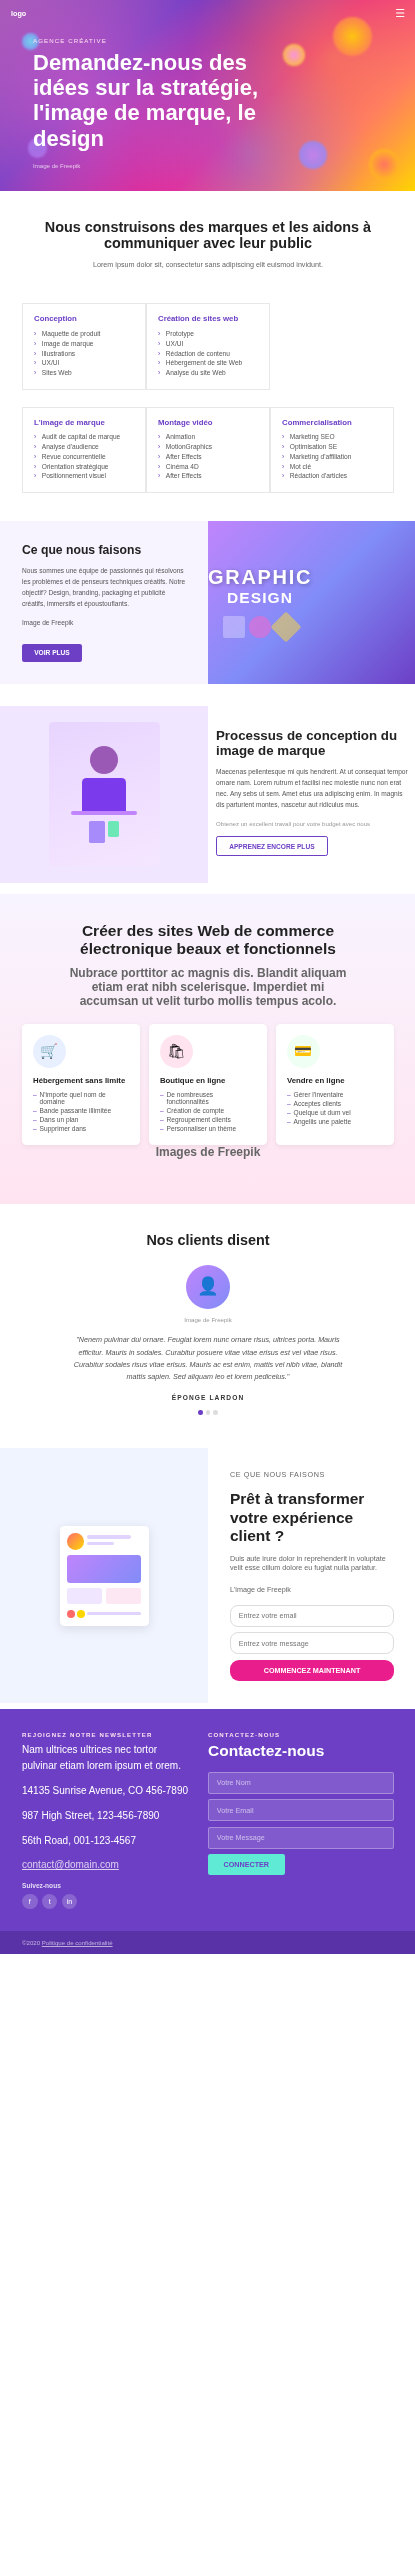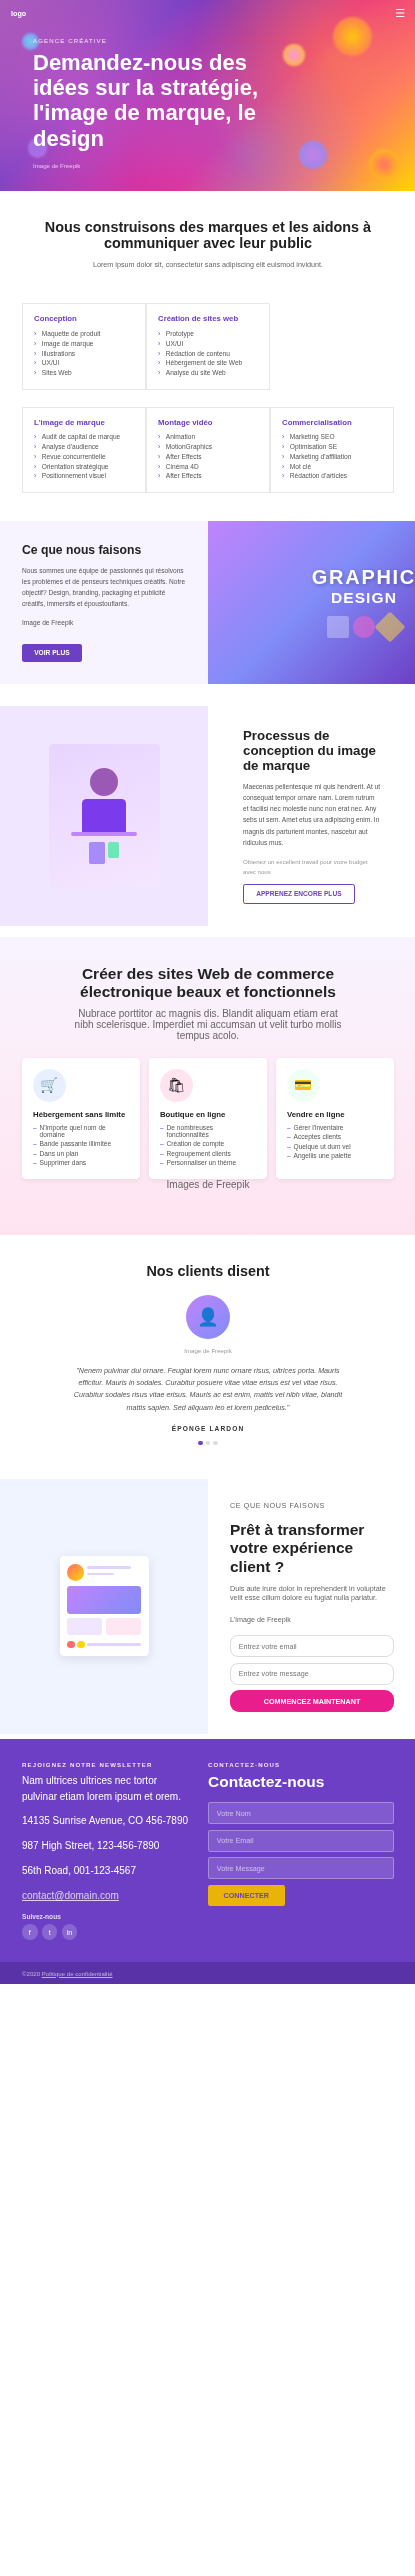"GRAPHIC" .graphic-design-mock { justify-content: flex-end -> flex-start }
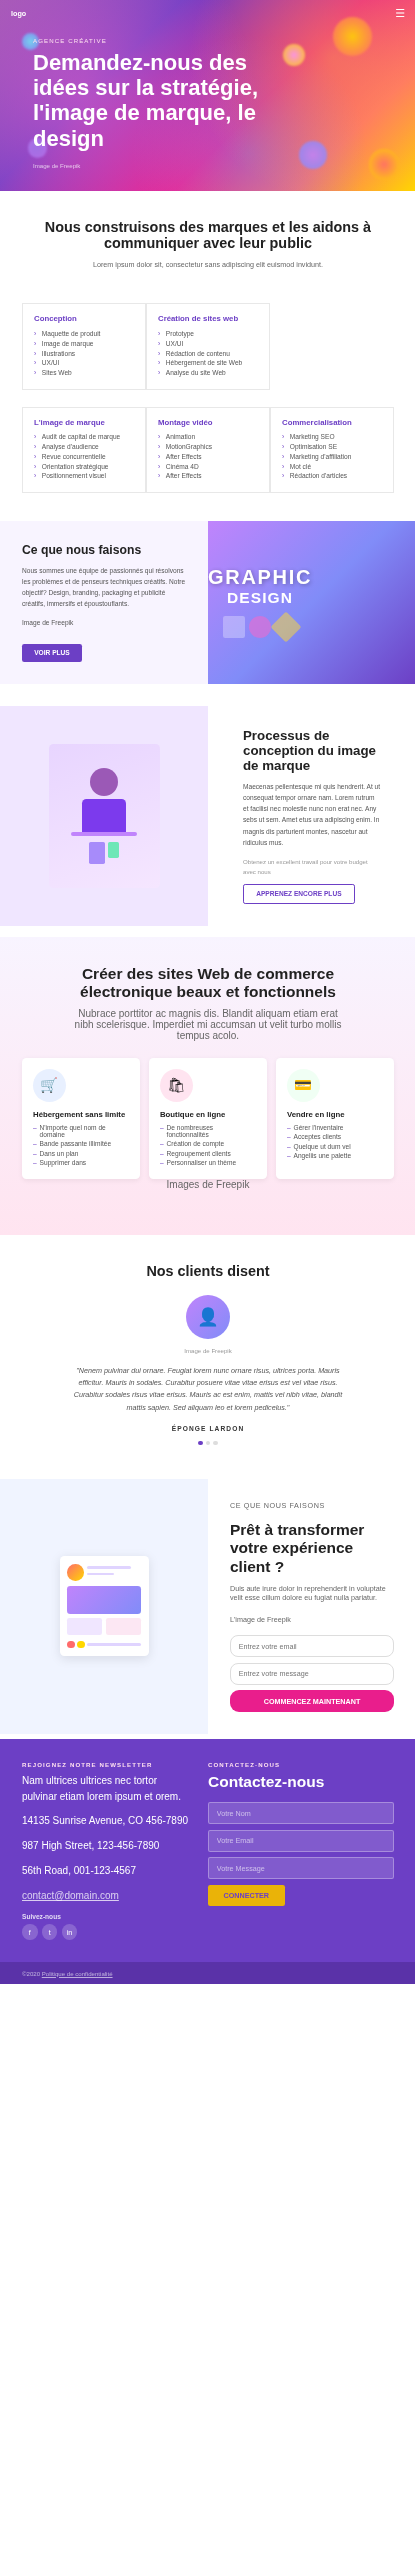"Processus de conception du image" .brand-process-text { padding: 22px 35px -> 22px 8px }
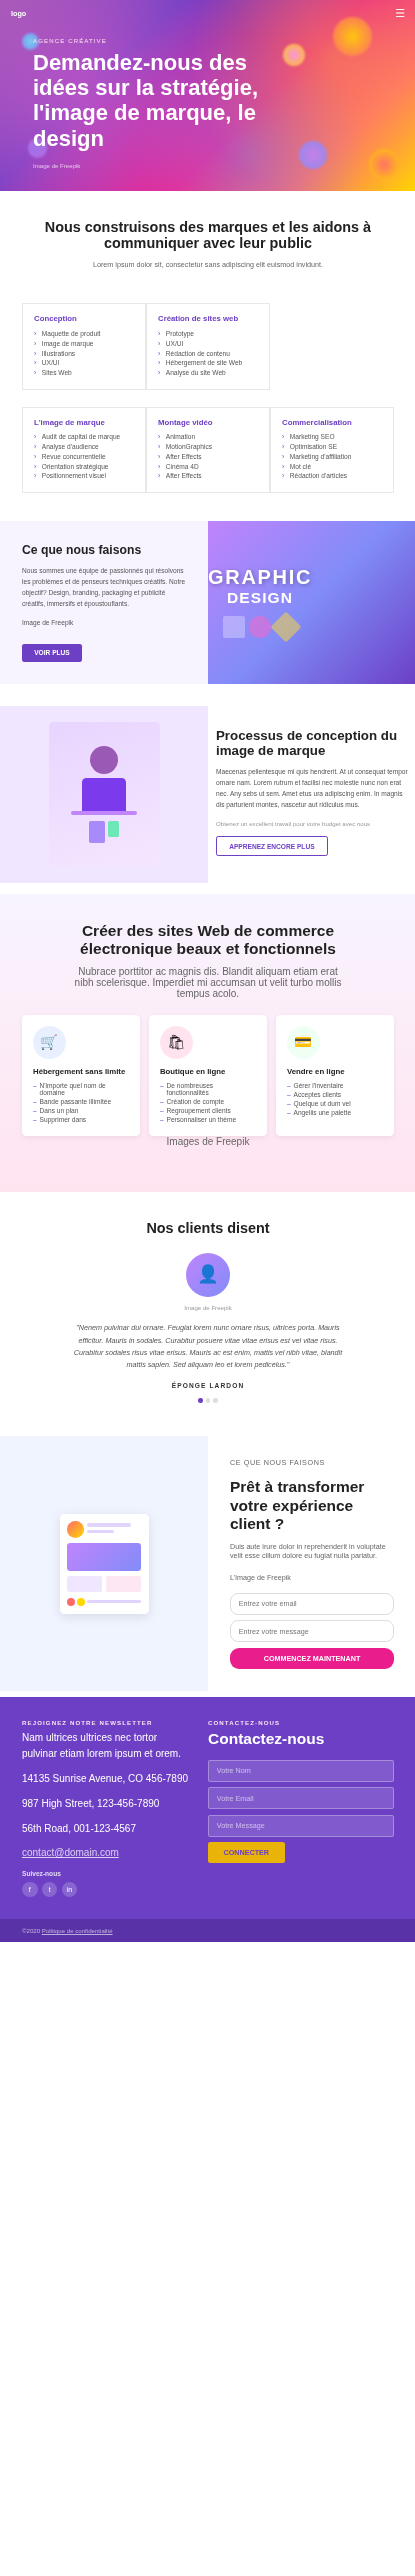"Nubrace porttitor ac magnis dis." .ecommerce > p { font-size: 10px -> 12px; font-weight: none -> bold }
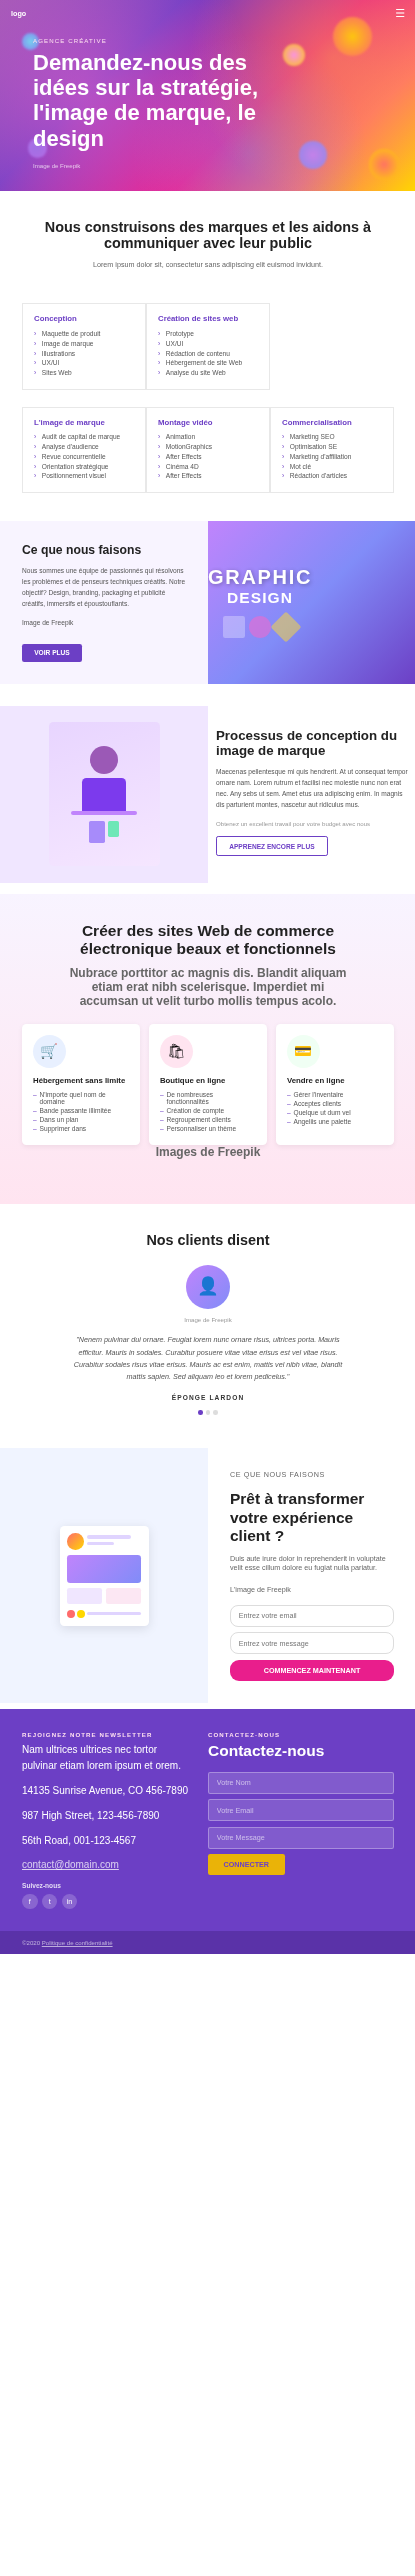"CONNECTER" .btn-white { background: #eab308 -> #5eead4 }
